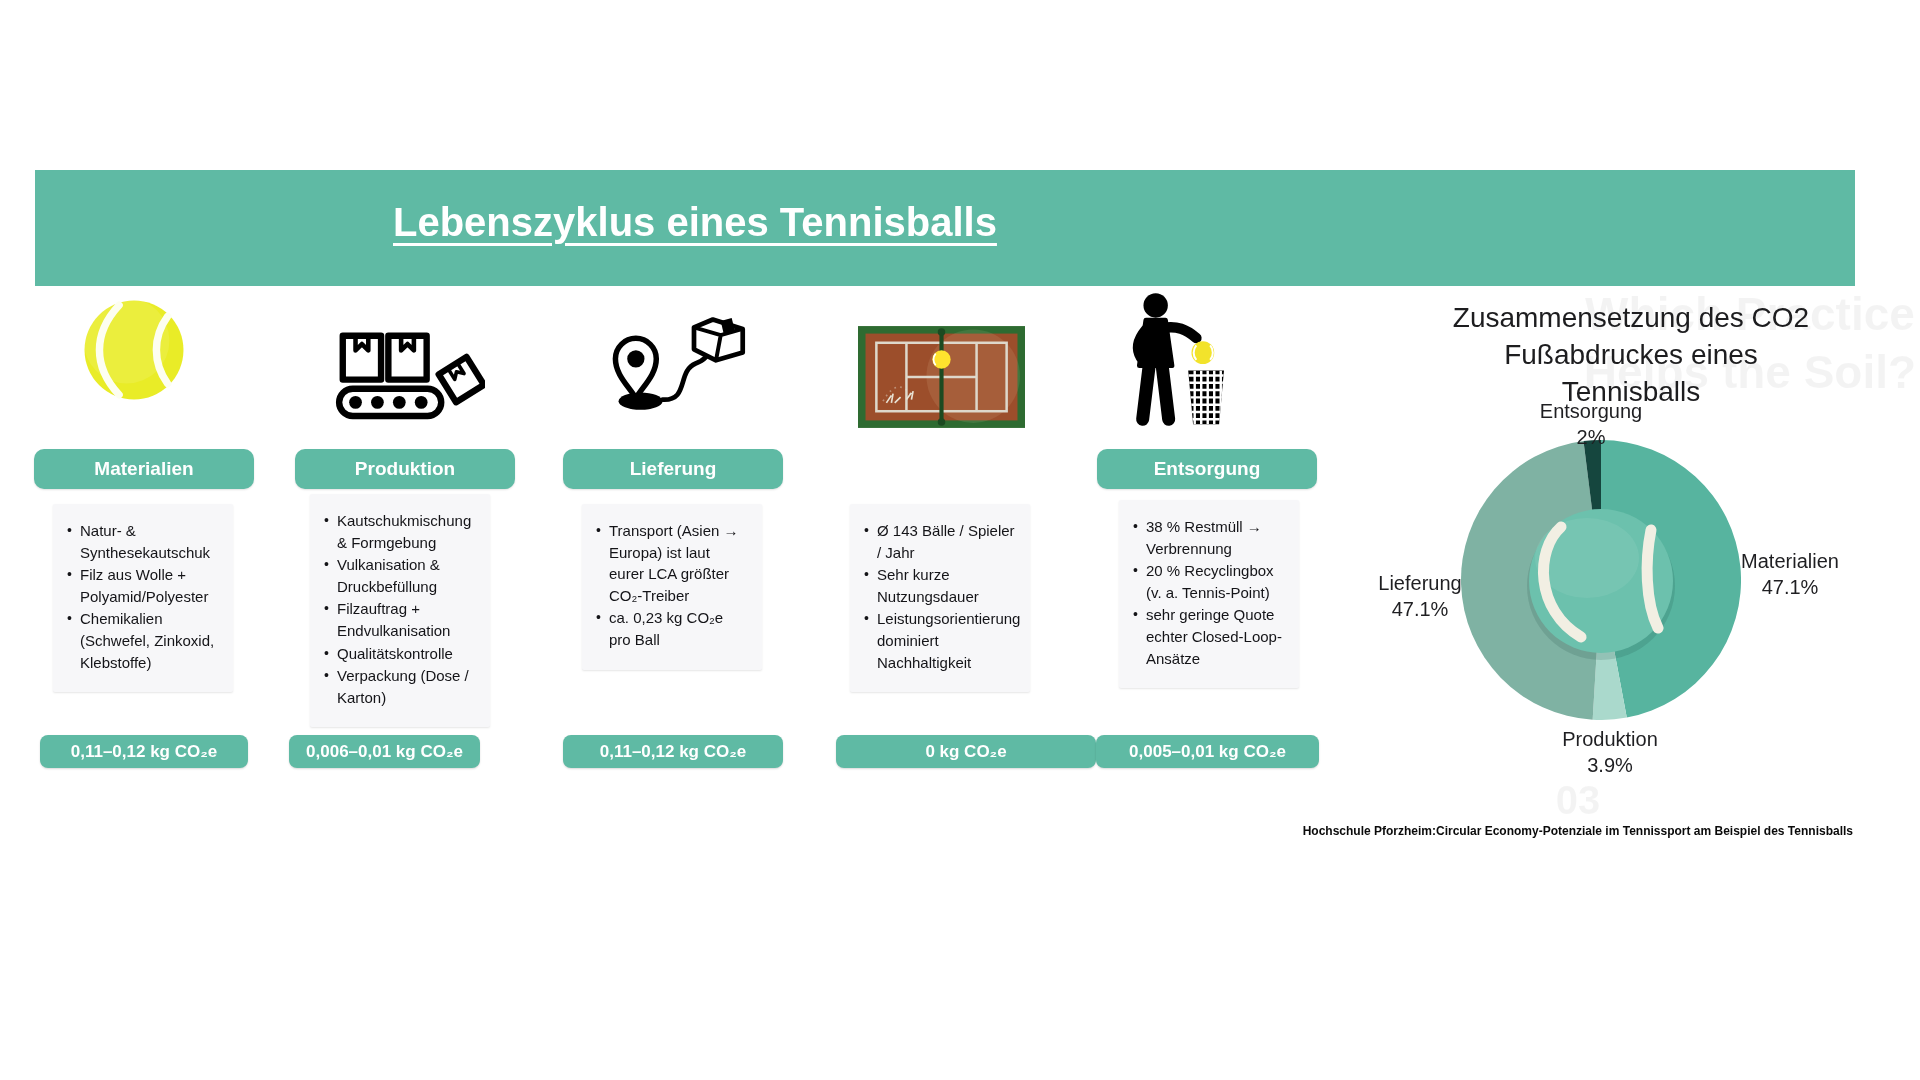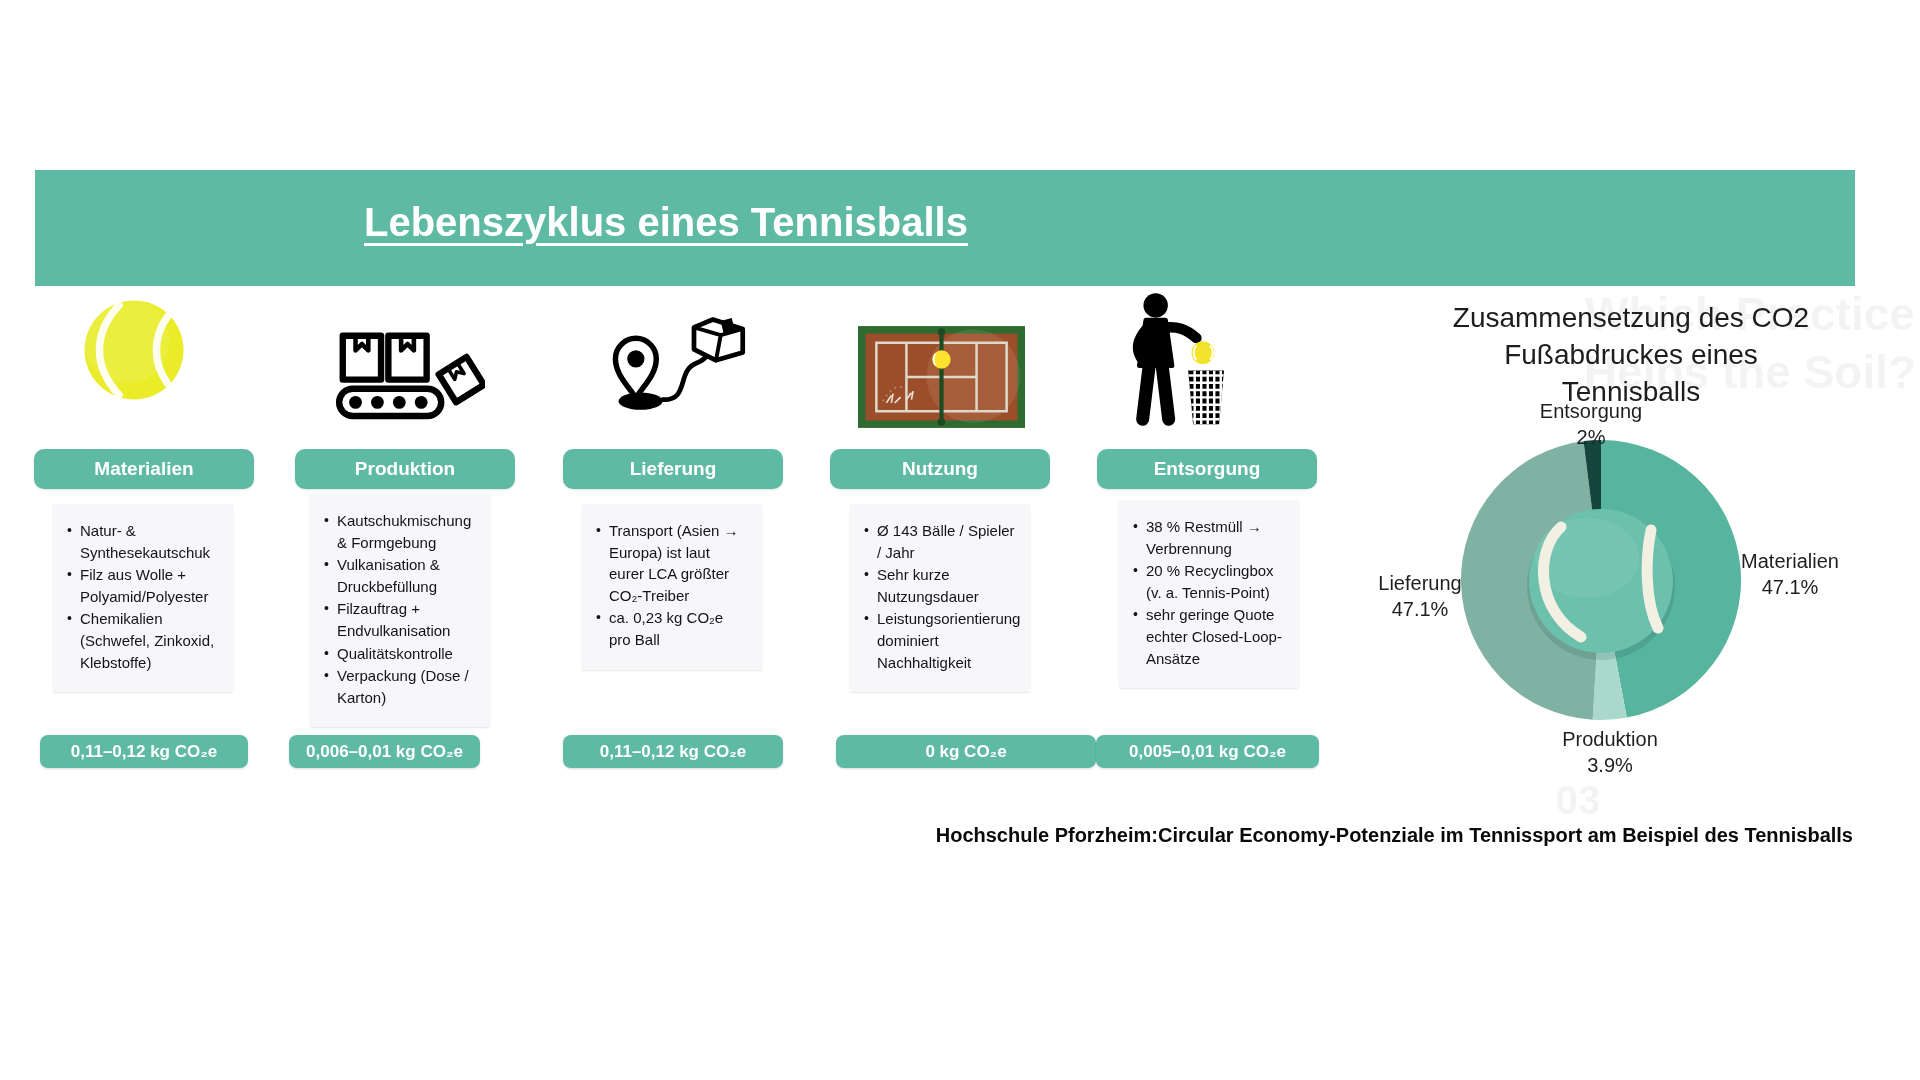"Lebenszyklus eines Tennisballs" div.abs { left: 329px -> 358px }
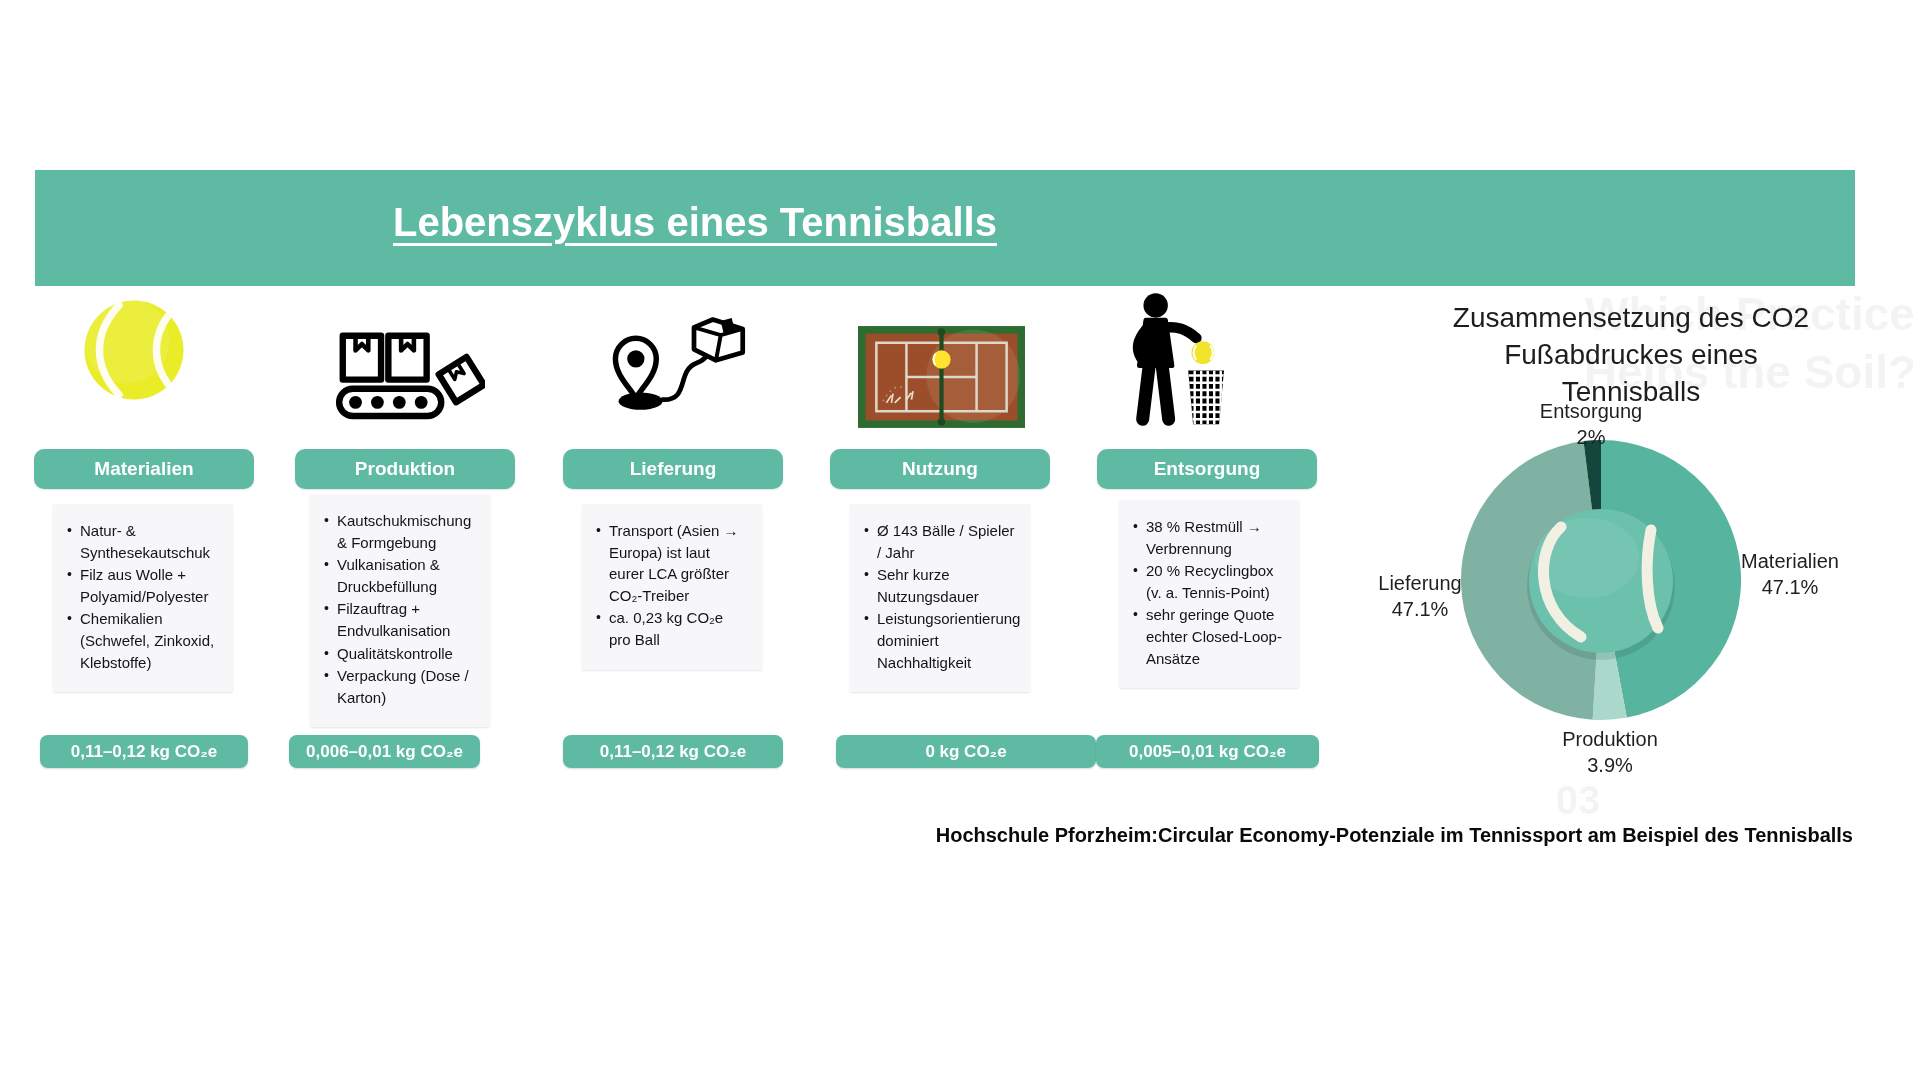"Nutzung" div.abs { html: <div> <span>Nutzung</span> </div> -> none }
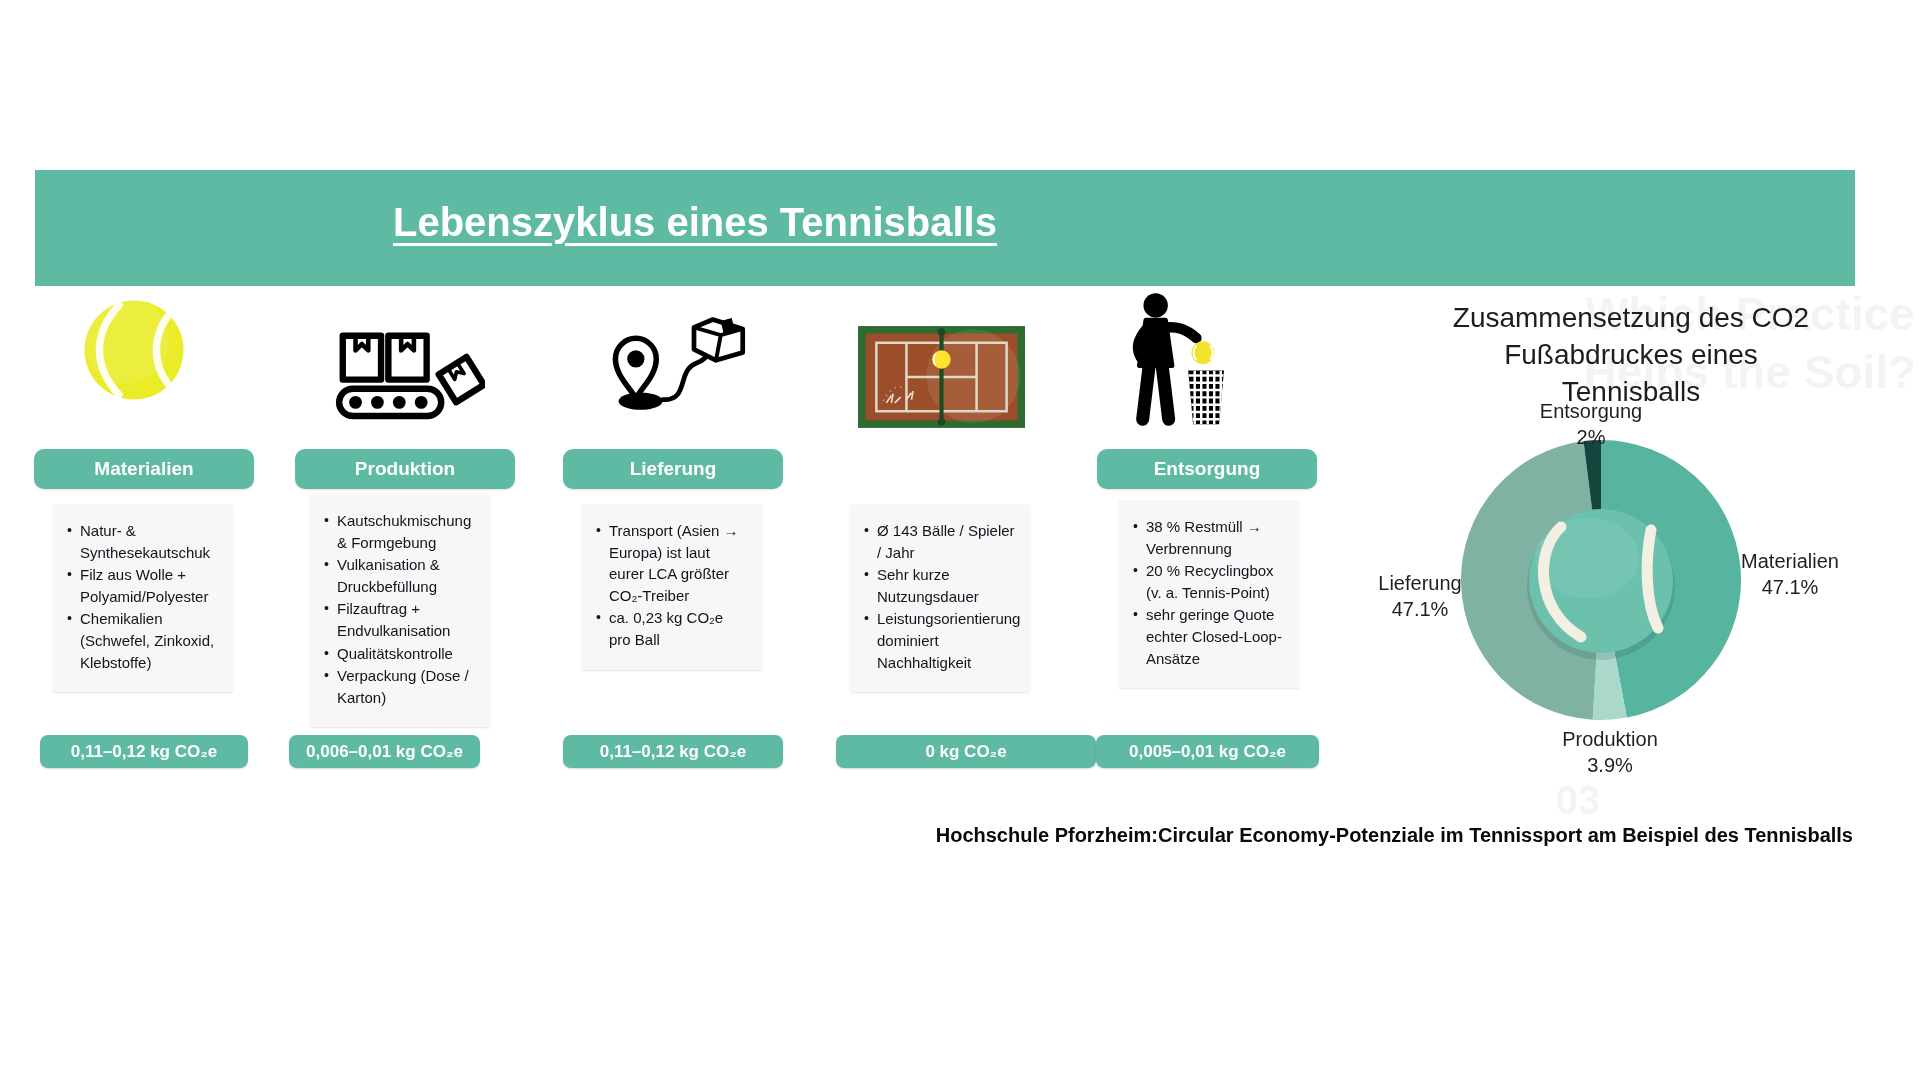"Hochschule Pforzheim:Circular" .source { font-size: 20px -> 12px }
